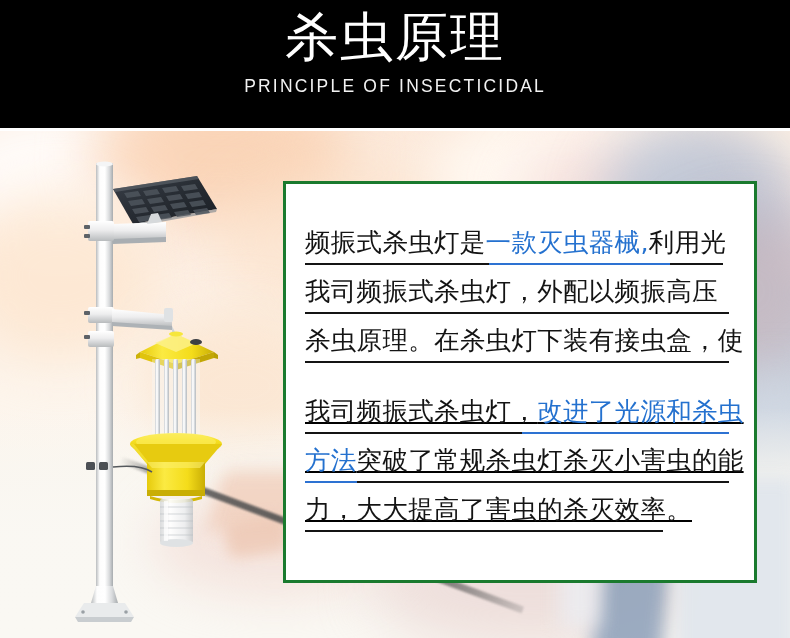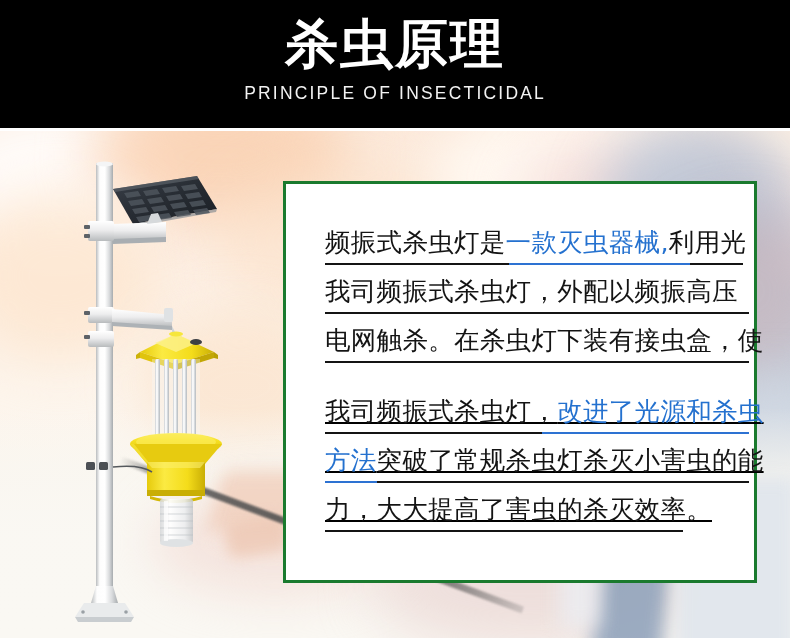"杀虫原理" .header-title { font-weight: 700 -> 400; margin-top: 17px -> 10px }
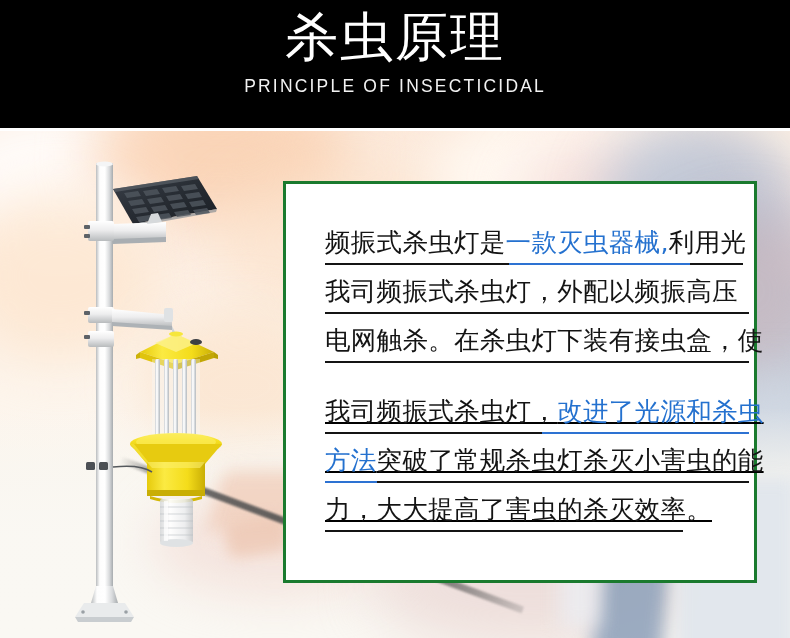"频振式杀虫灯是一款灭虫器械,利用光" .card-inner { margin-left: 20px -> none }
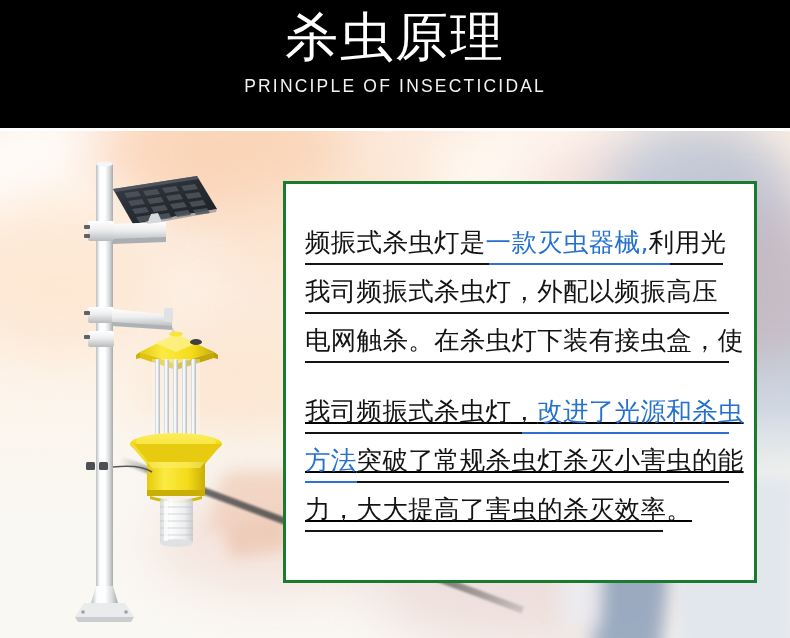"电网触杀。在杀虫灯下装有接虫盒，使" span.txt { text: 电网触杀 -> 杀虫原理 }
